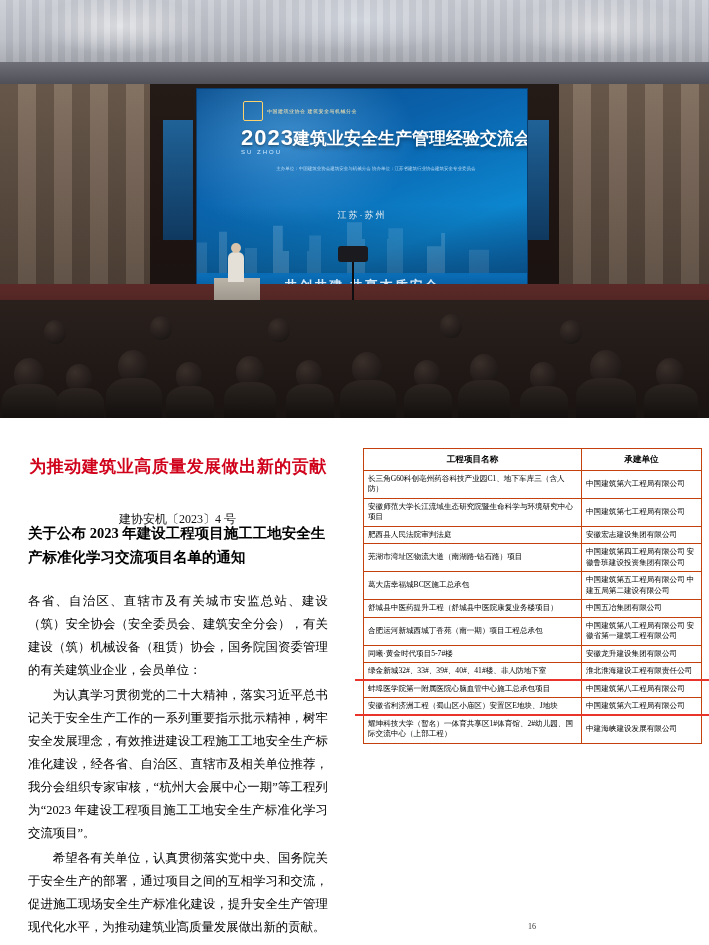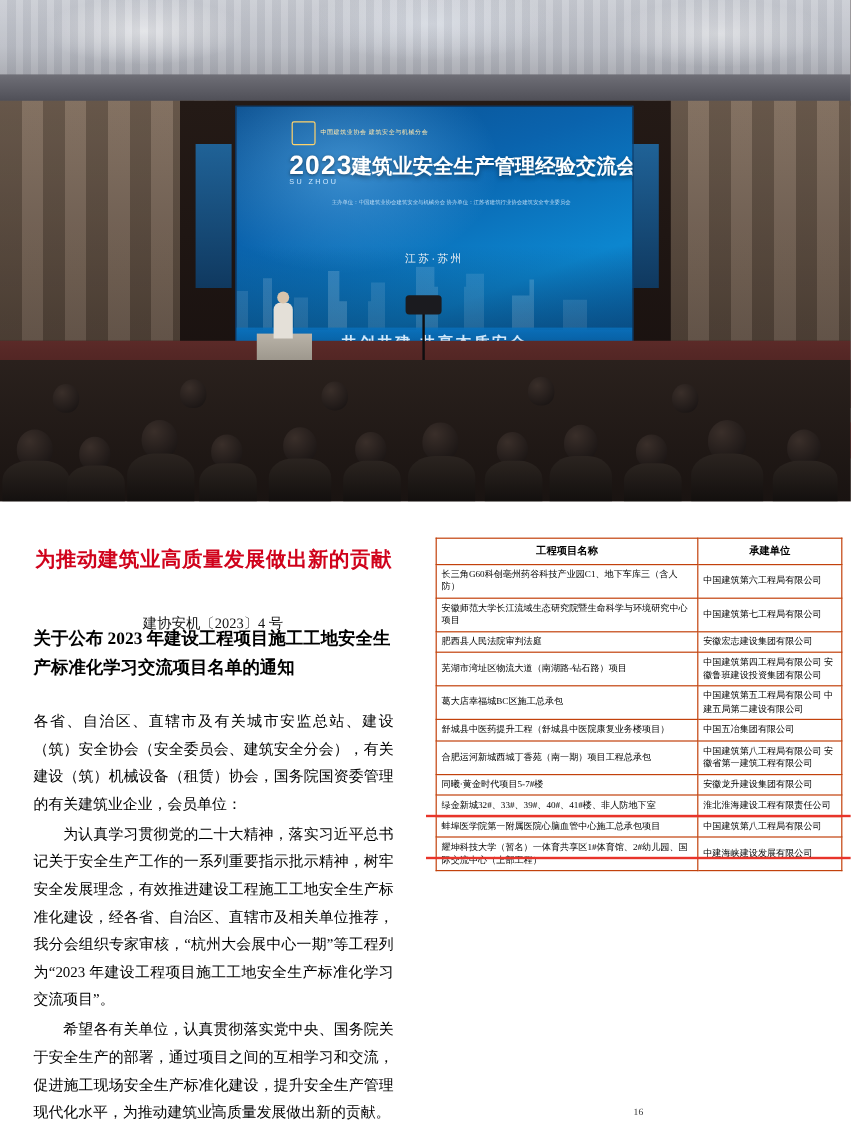"安徽省利济洲工程（蜀山区小庙区）安置区E地块、J地块" tr { html: none -> <tr> <td>安徽省利济洲工程（蜀山区小庙区）安置区E地块、J地块</td> <td>中国建筑第六工程局有限公司</td> </tr> }
